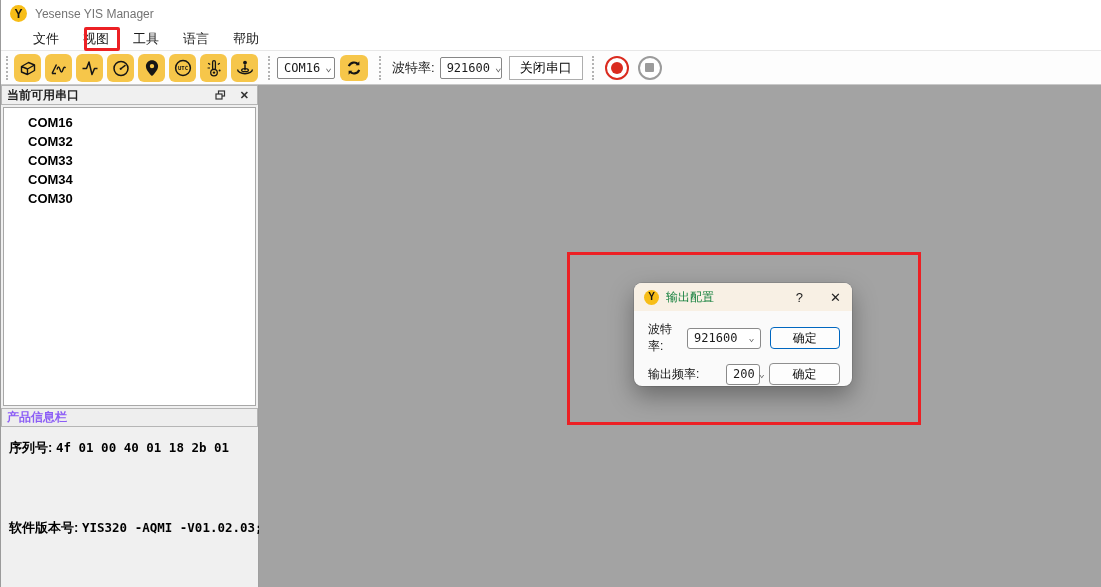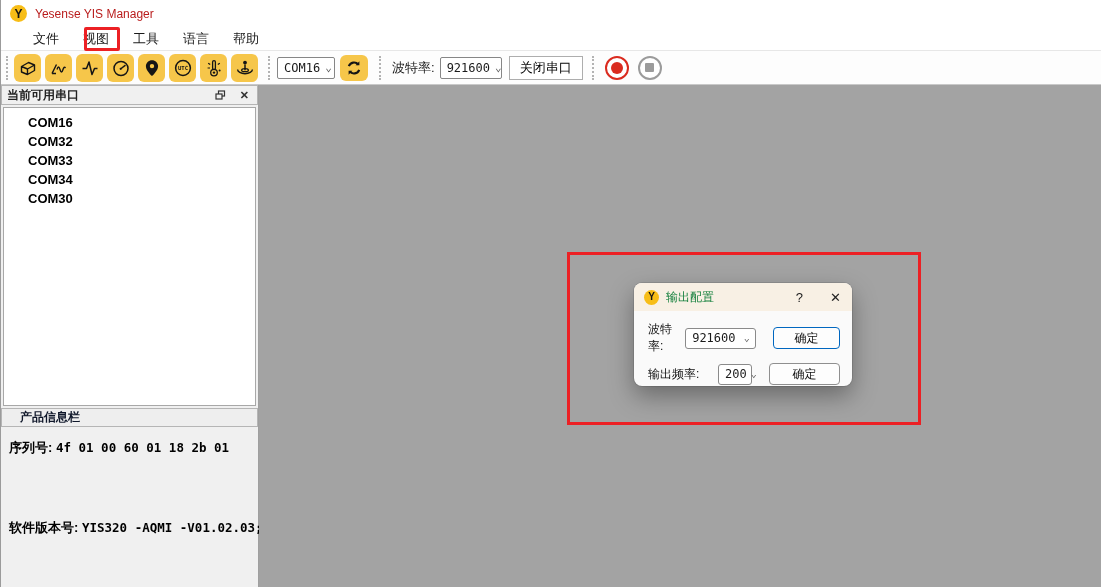"Yesense YIS Manager" .title-text { color: #b91c1c -> #737373 }
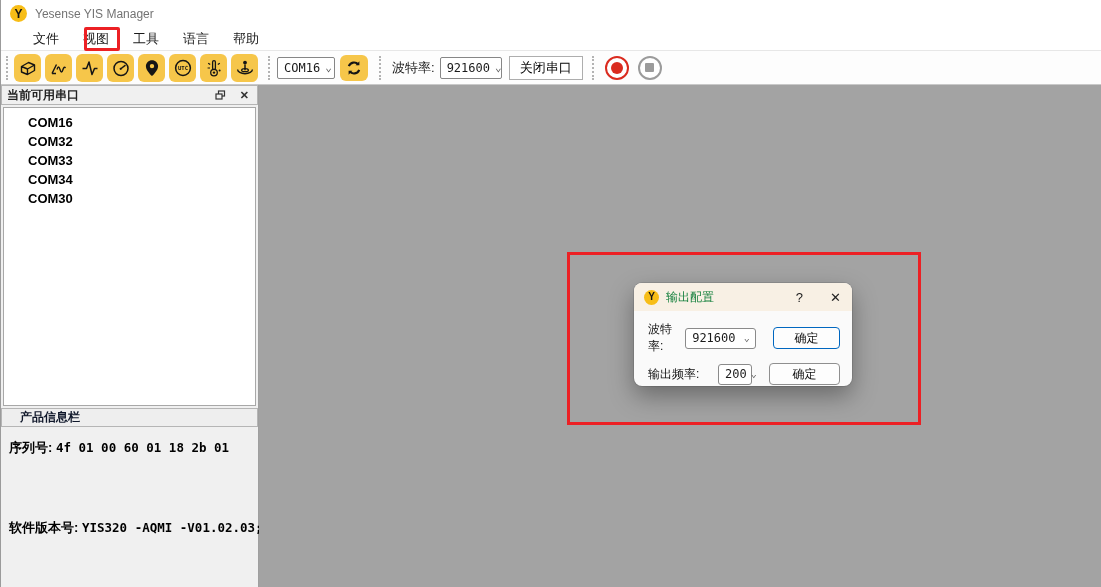"确定" .dlg-btn { margin-left: 17px -> 9px }
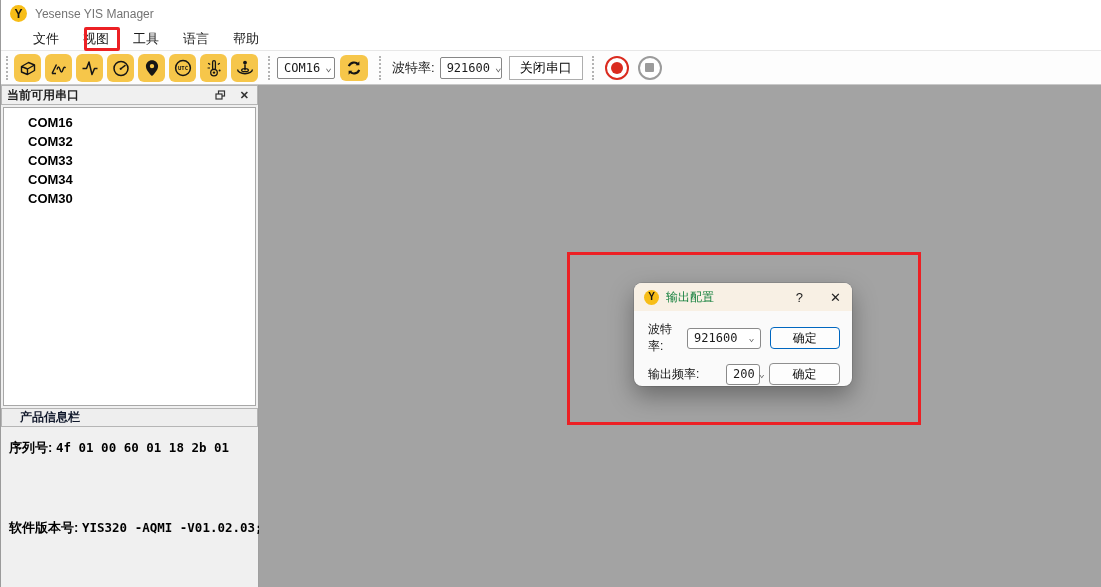"产品信息栏" .info-header { color: #0f172a -> #8b5cf6; padding-left: 18px -> 5px }
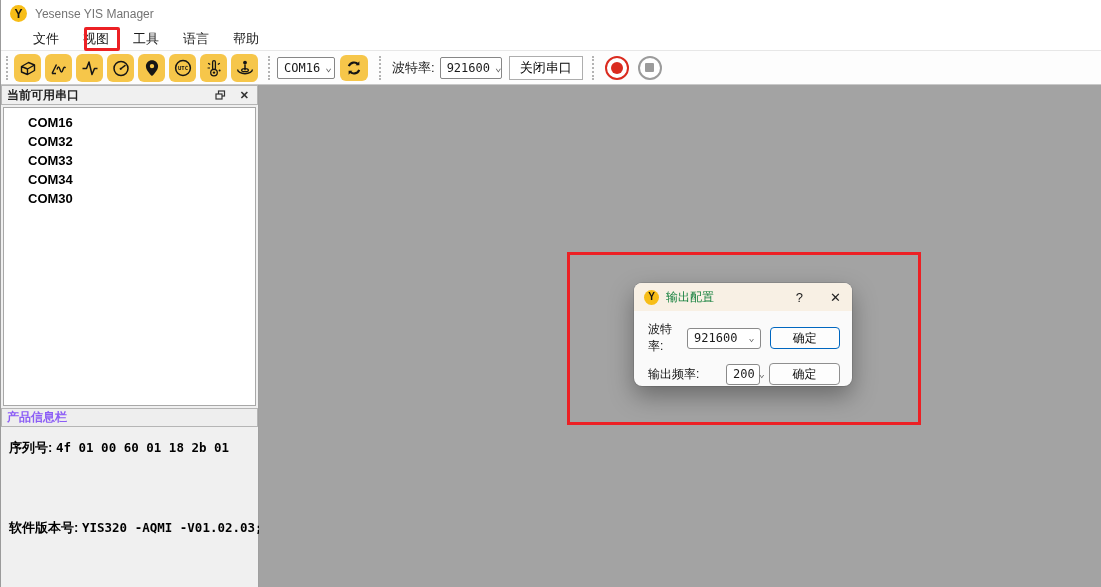"4f 01 00 60 01" span.val { text: 60 -> 40 }
